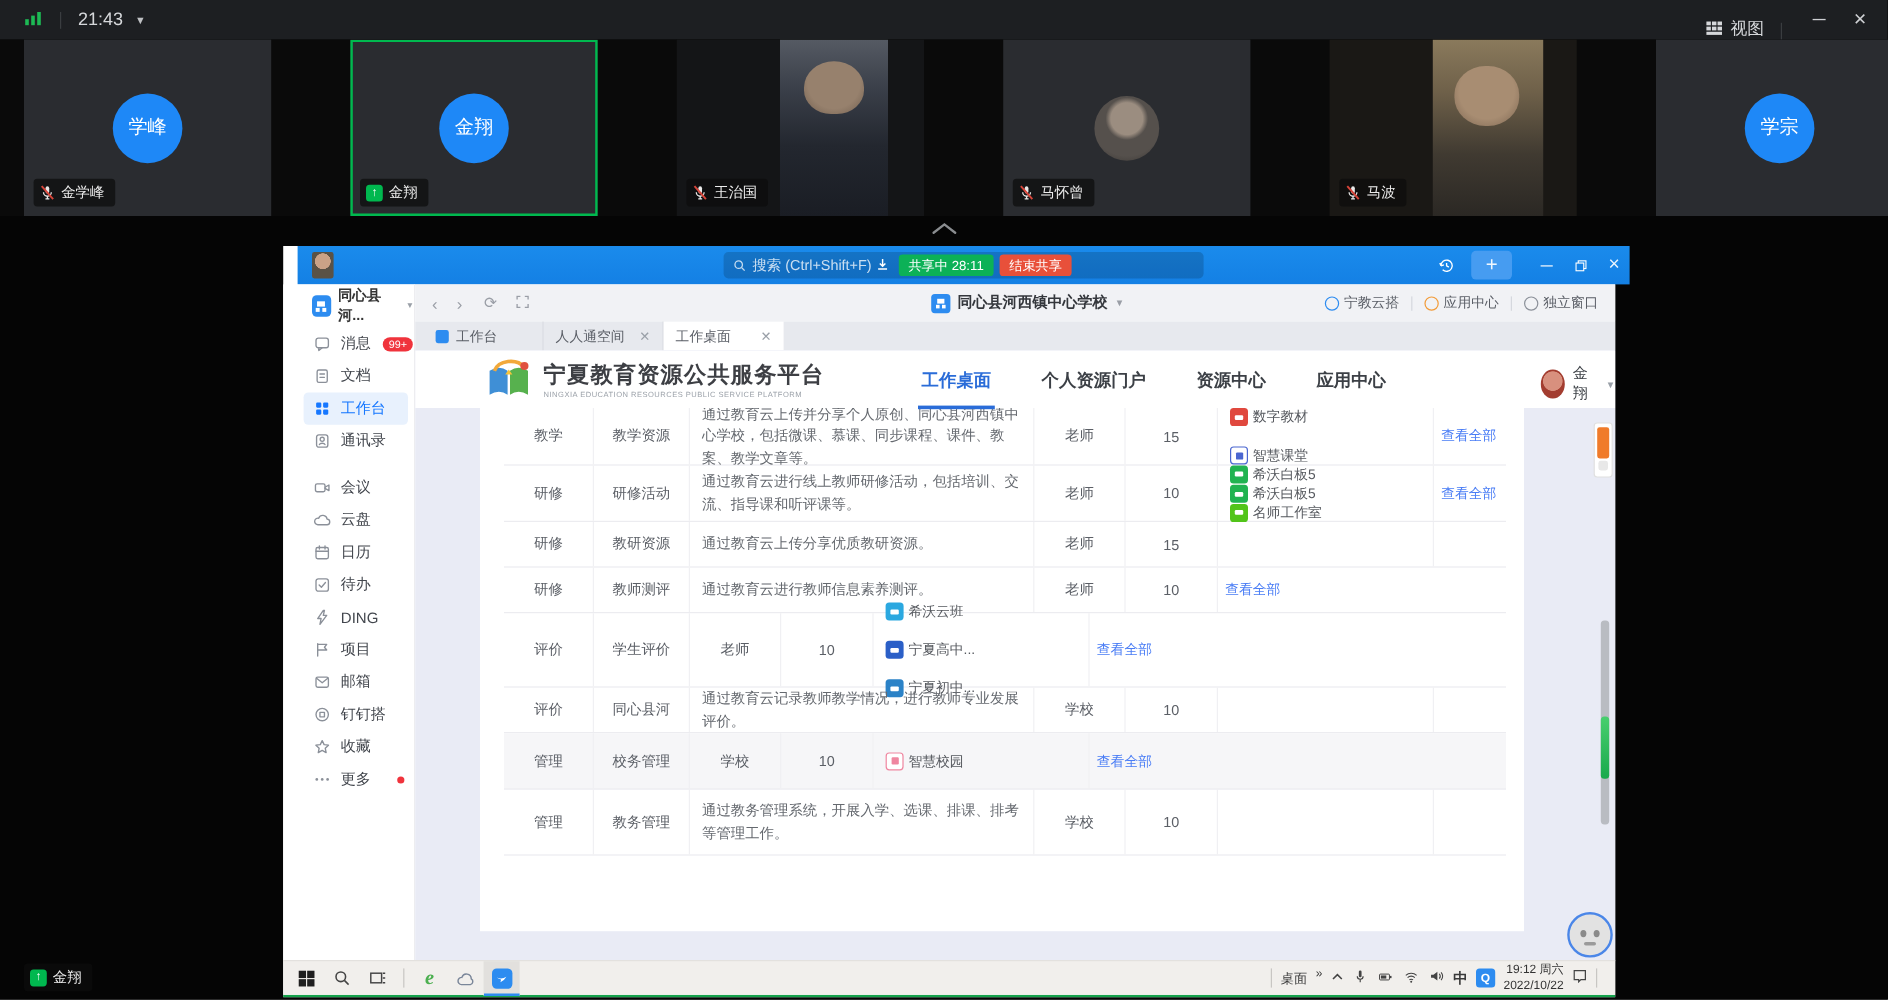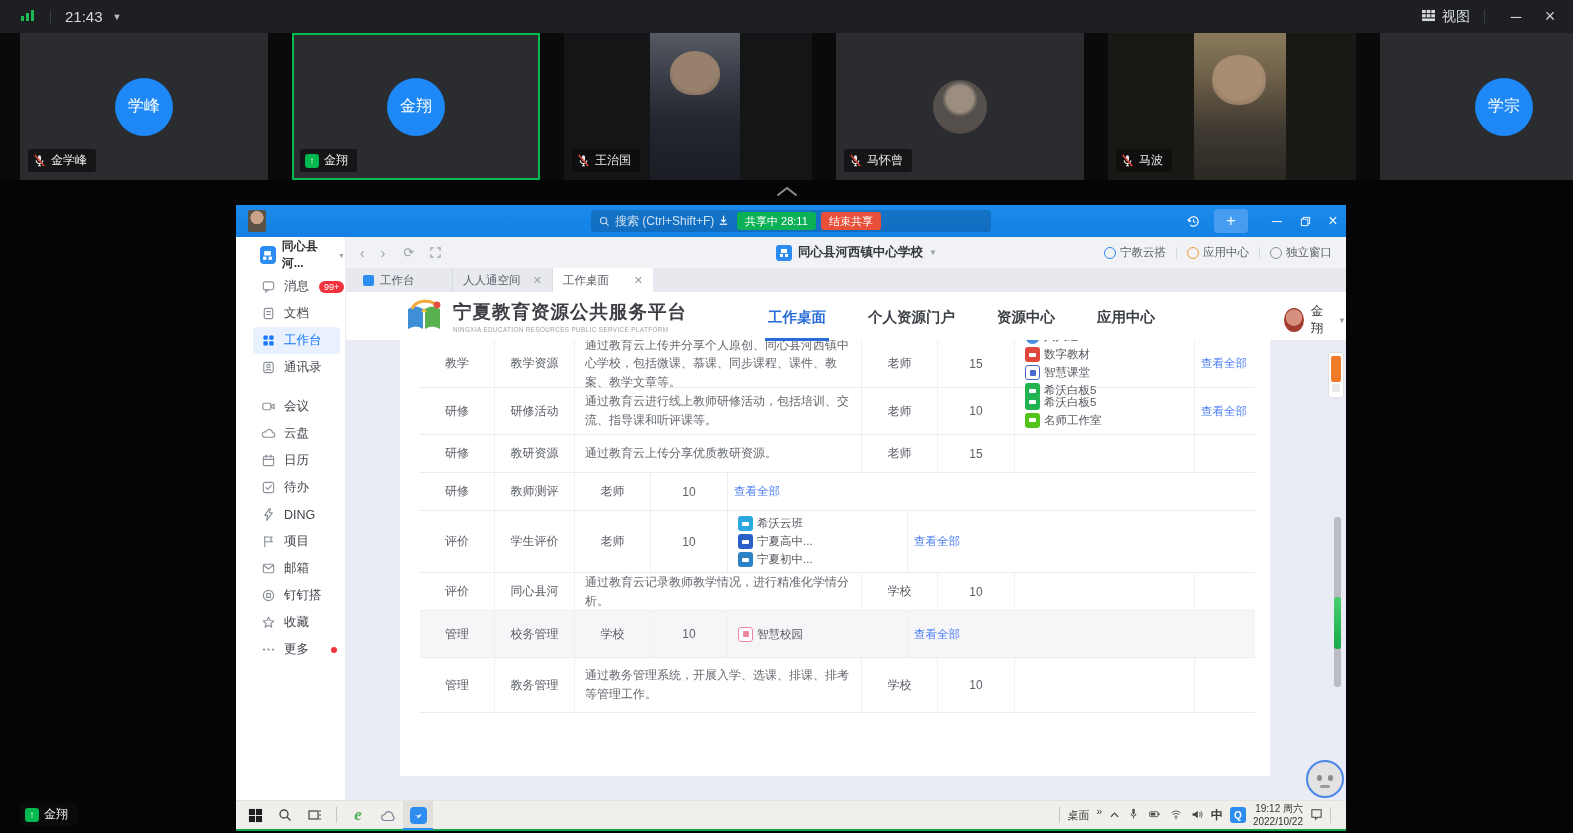"视图" #topbar .right { align-items: center -> flex-end }
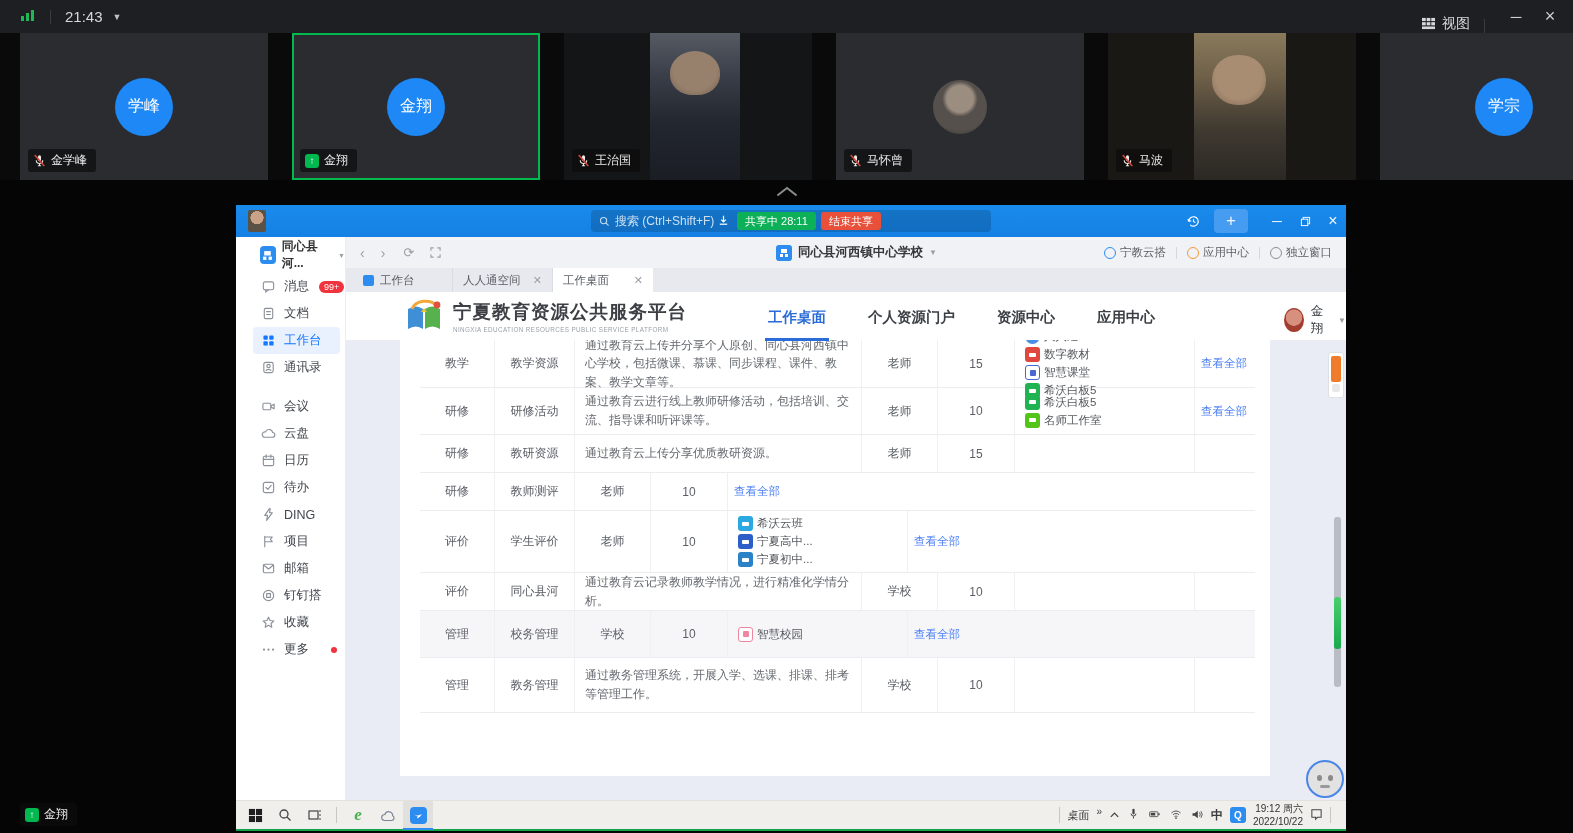"学峰" .tile { width: 248px -> 206px }
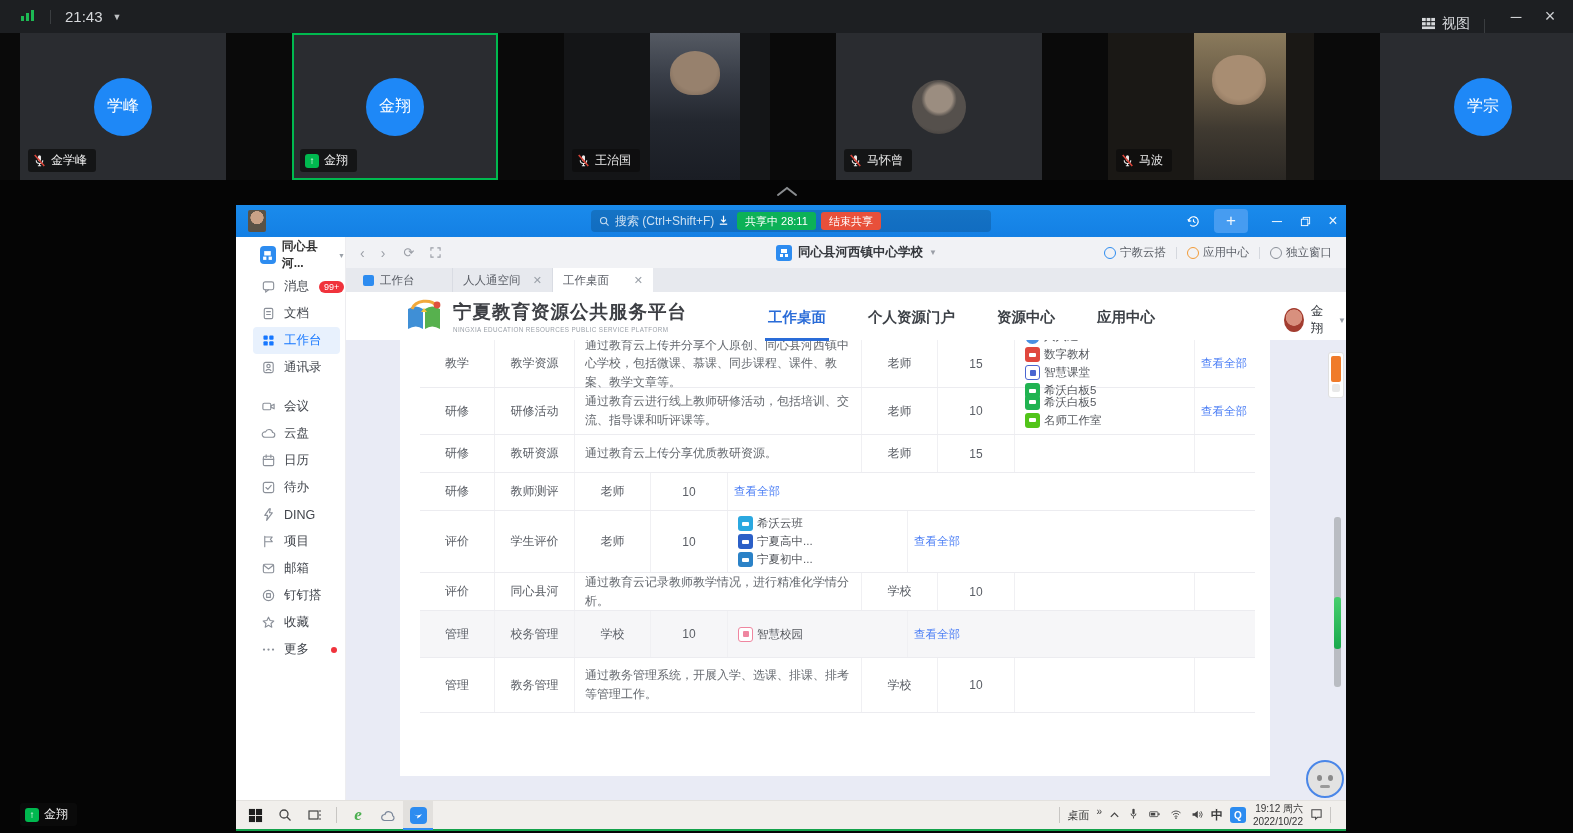"搜索 (Ctrl+Shift+F)" #titlebar { left: 0 -> 12px }
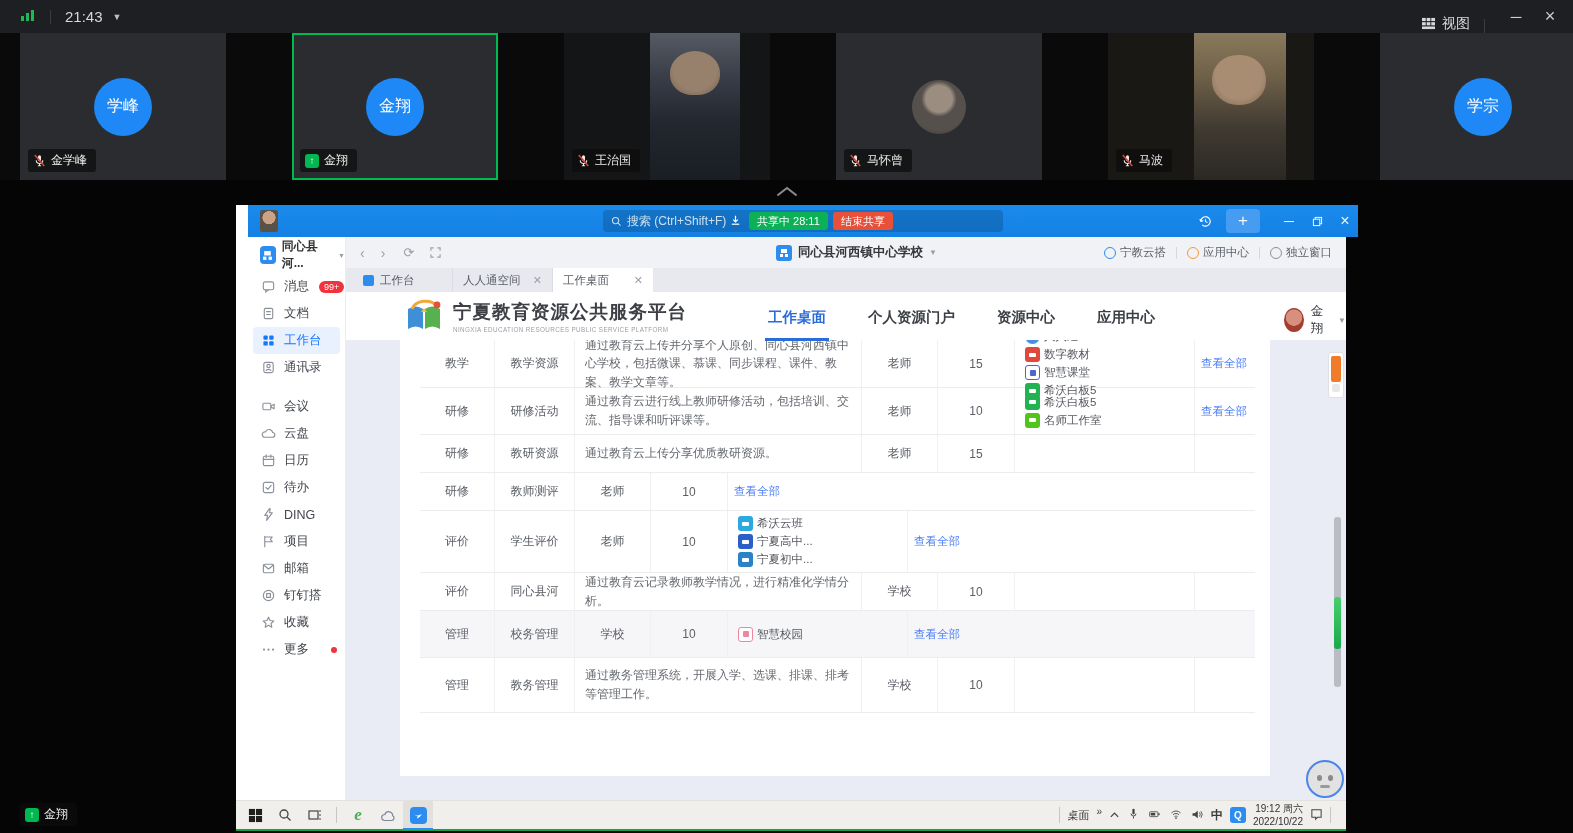"数字教材" .tc.c6 { gap: 3px 6px -> 17px 6px }
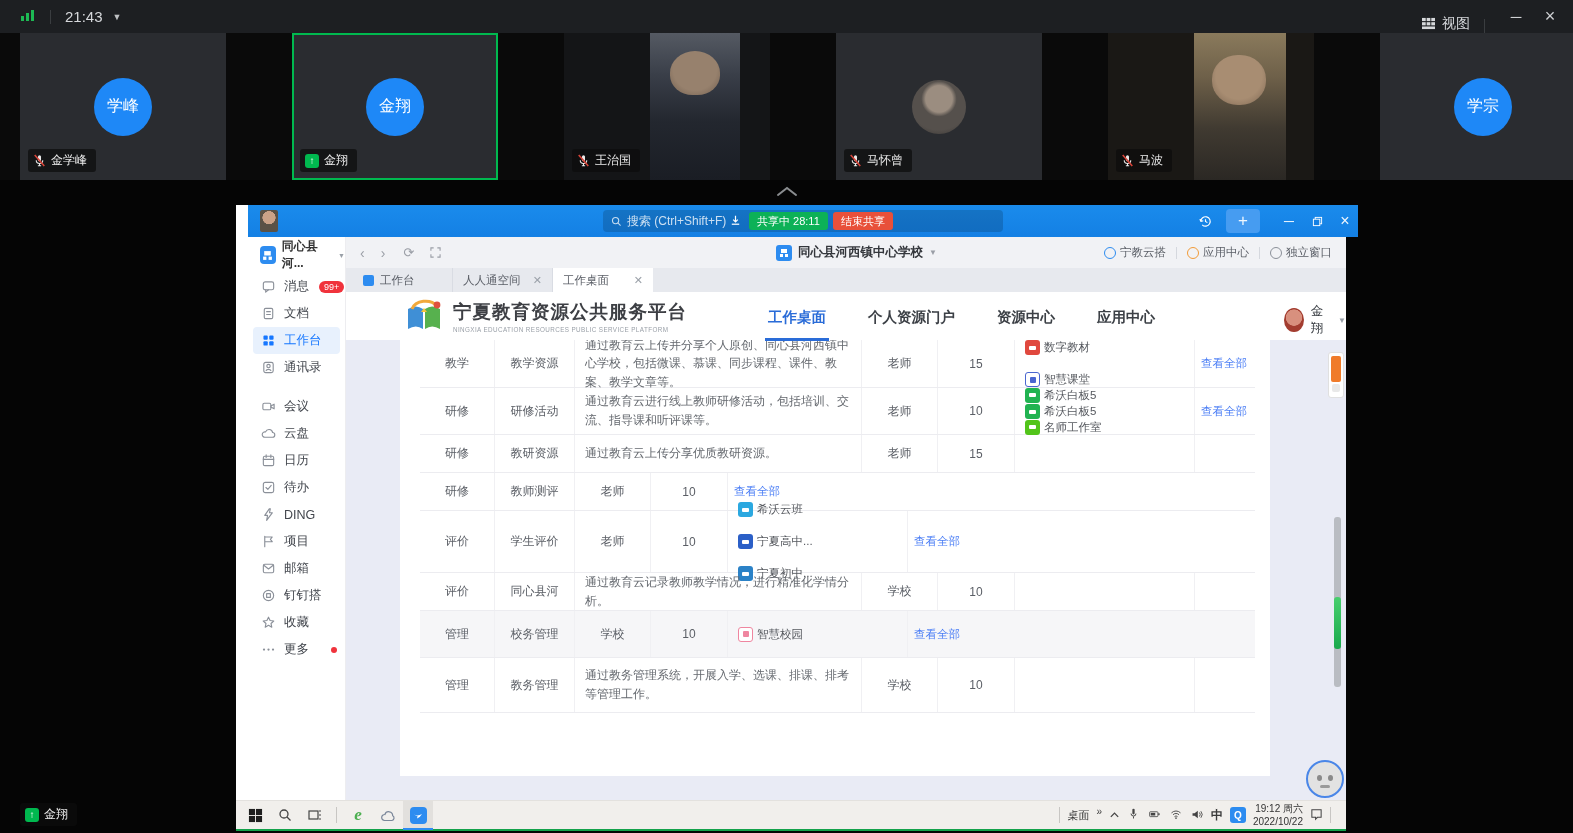"通过教育云进行教师信息素养测评。" div.tc { html: none -> <div>通过教育云进行教师信息素养测评。</div> }
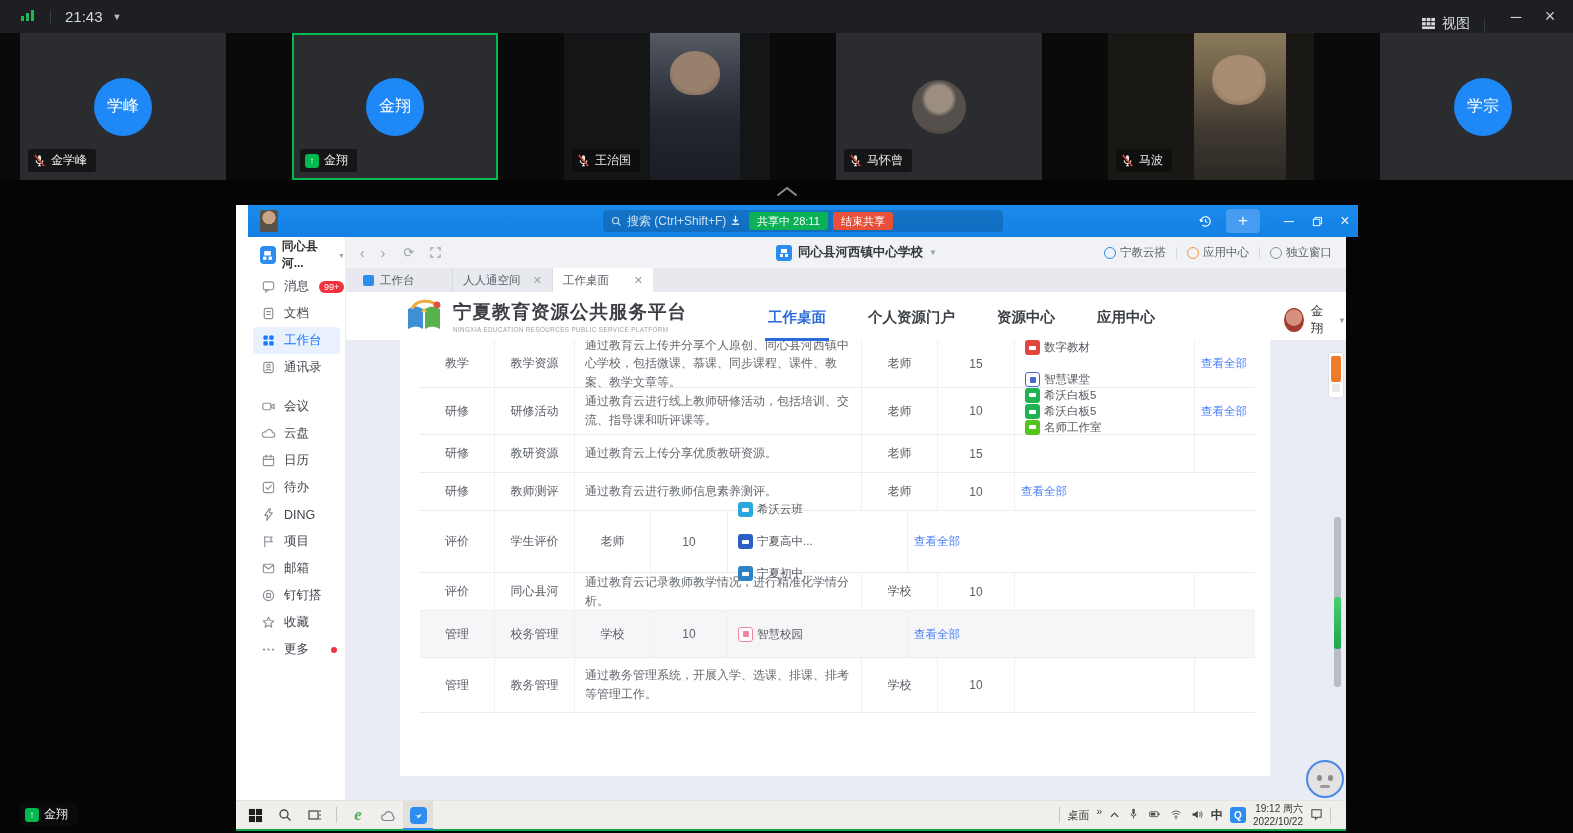"通过教育云记录教师教学情况，进行精准化学情分析。" div.tc { text: 精准化学情分析 -> 教师专业发展评价 }
